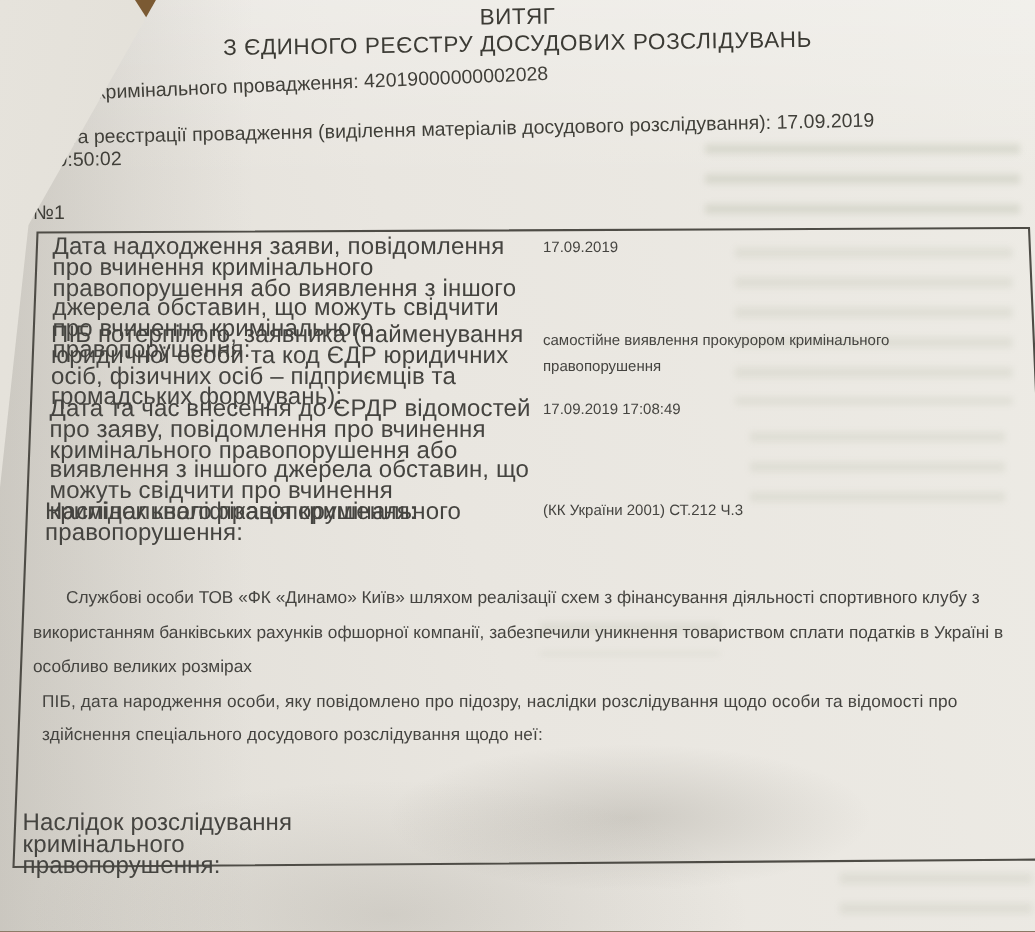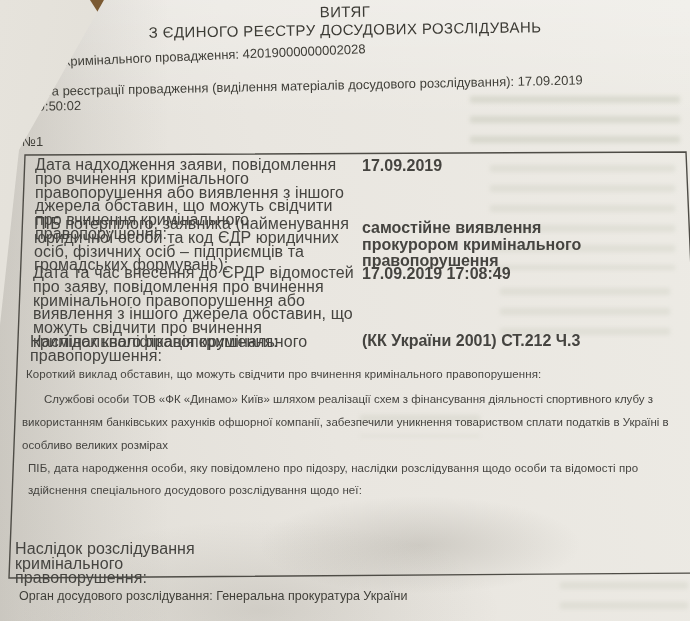"17.09.2019" .t-val { font-size: 16px -> 10px; font-weight: bold -> none }
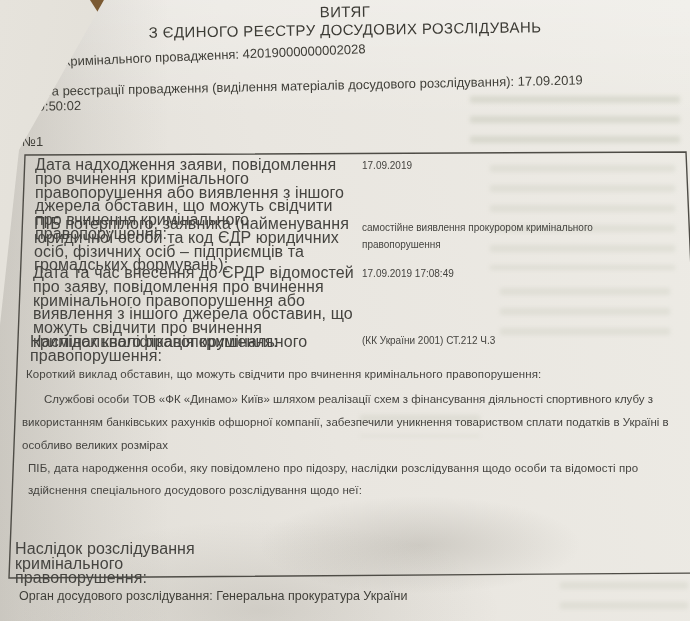"Короткий виклад обставин, що можуть" div.abs { html: <div>Короткий виклад обставин, що можуть свідчити про вчинення кримінального правопорушення:</div> -> none }
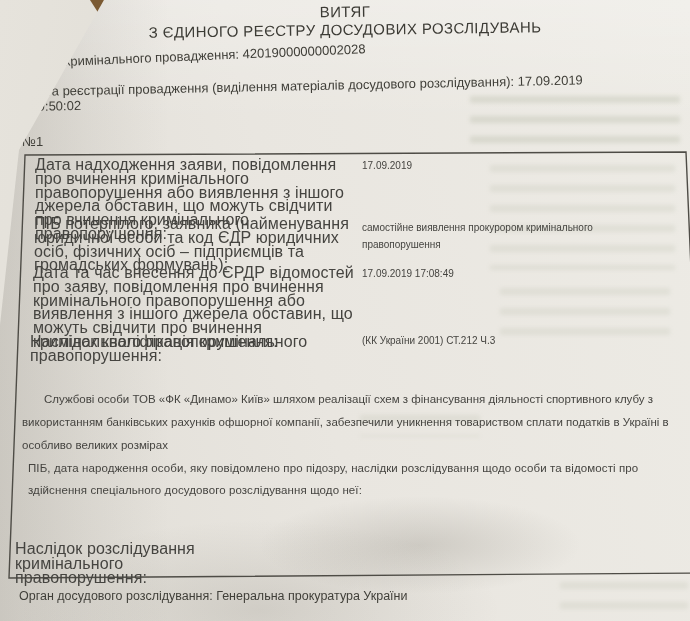"Орган досудового розслідування:" div.abs { html: <div>Орган досудового розслідування: Генеральна прокуратура України</div> -> none }
